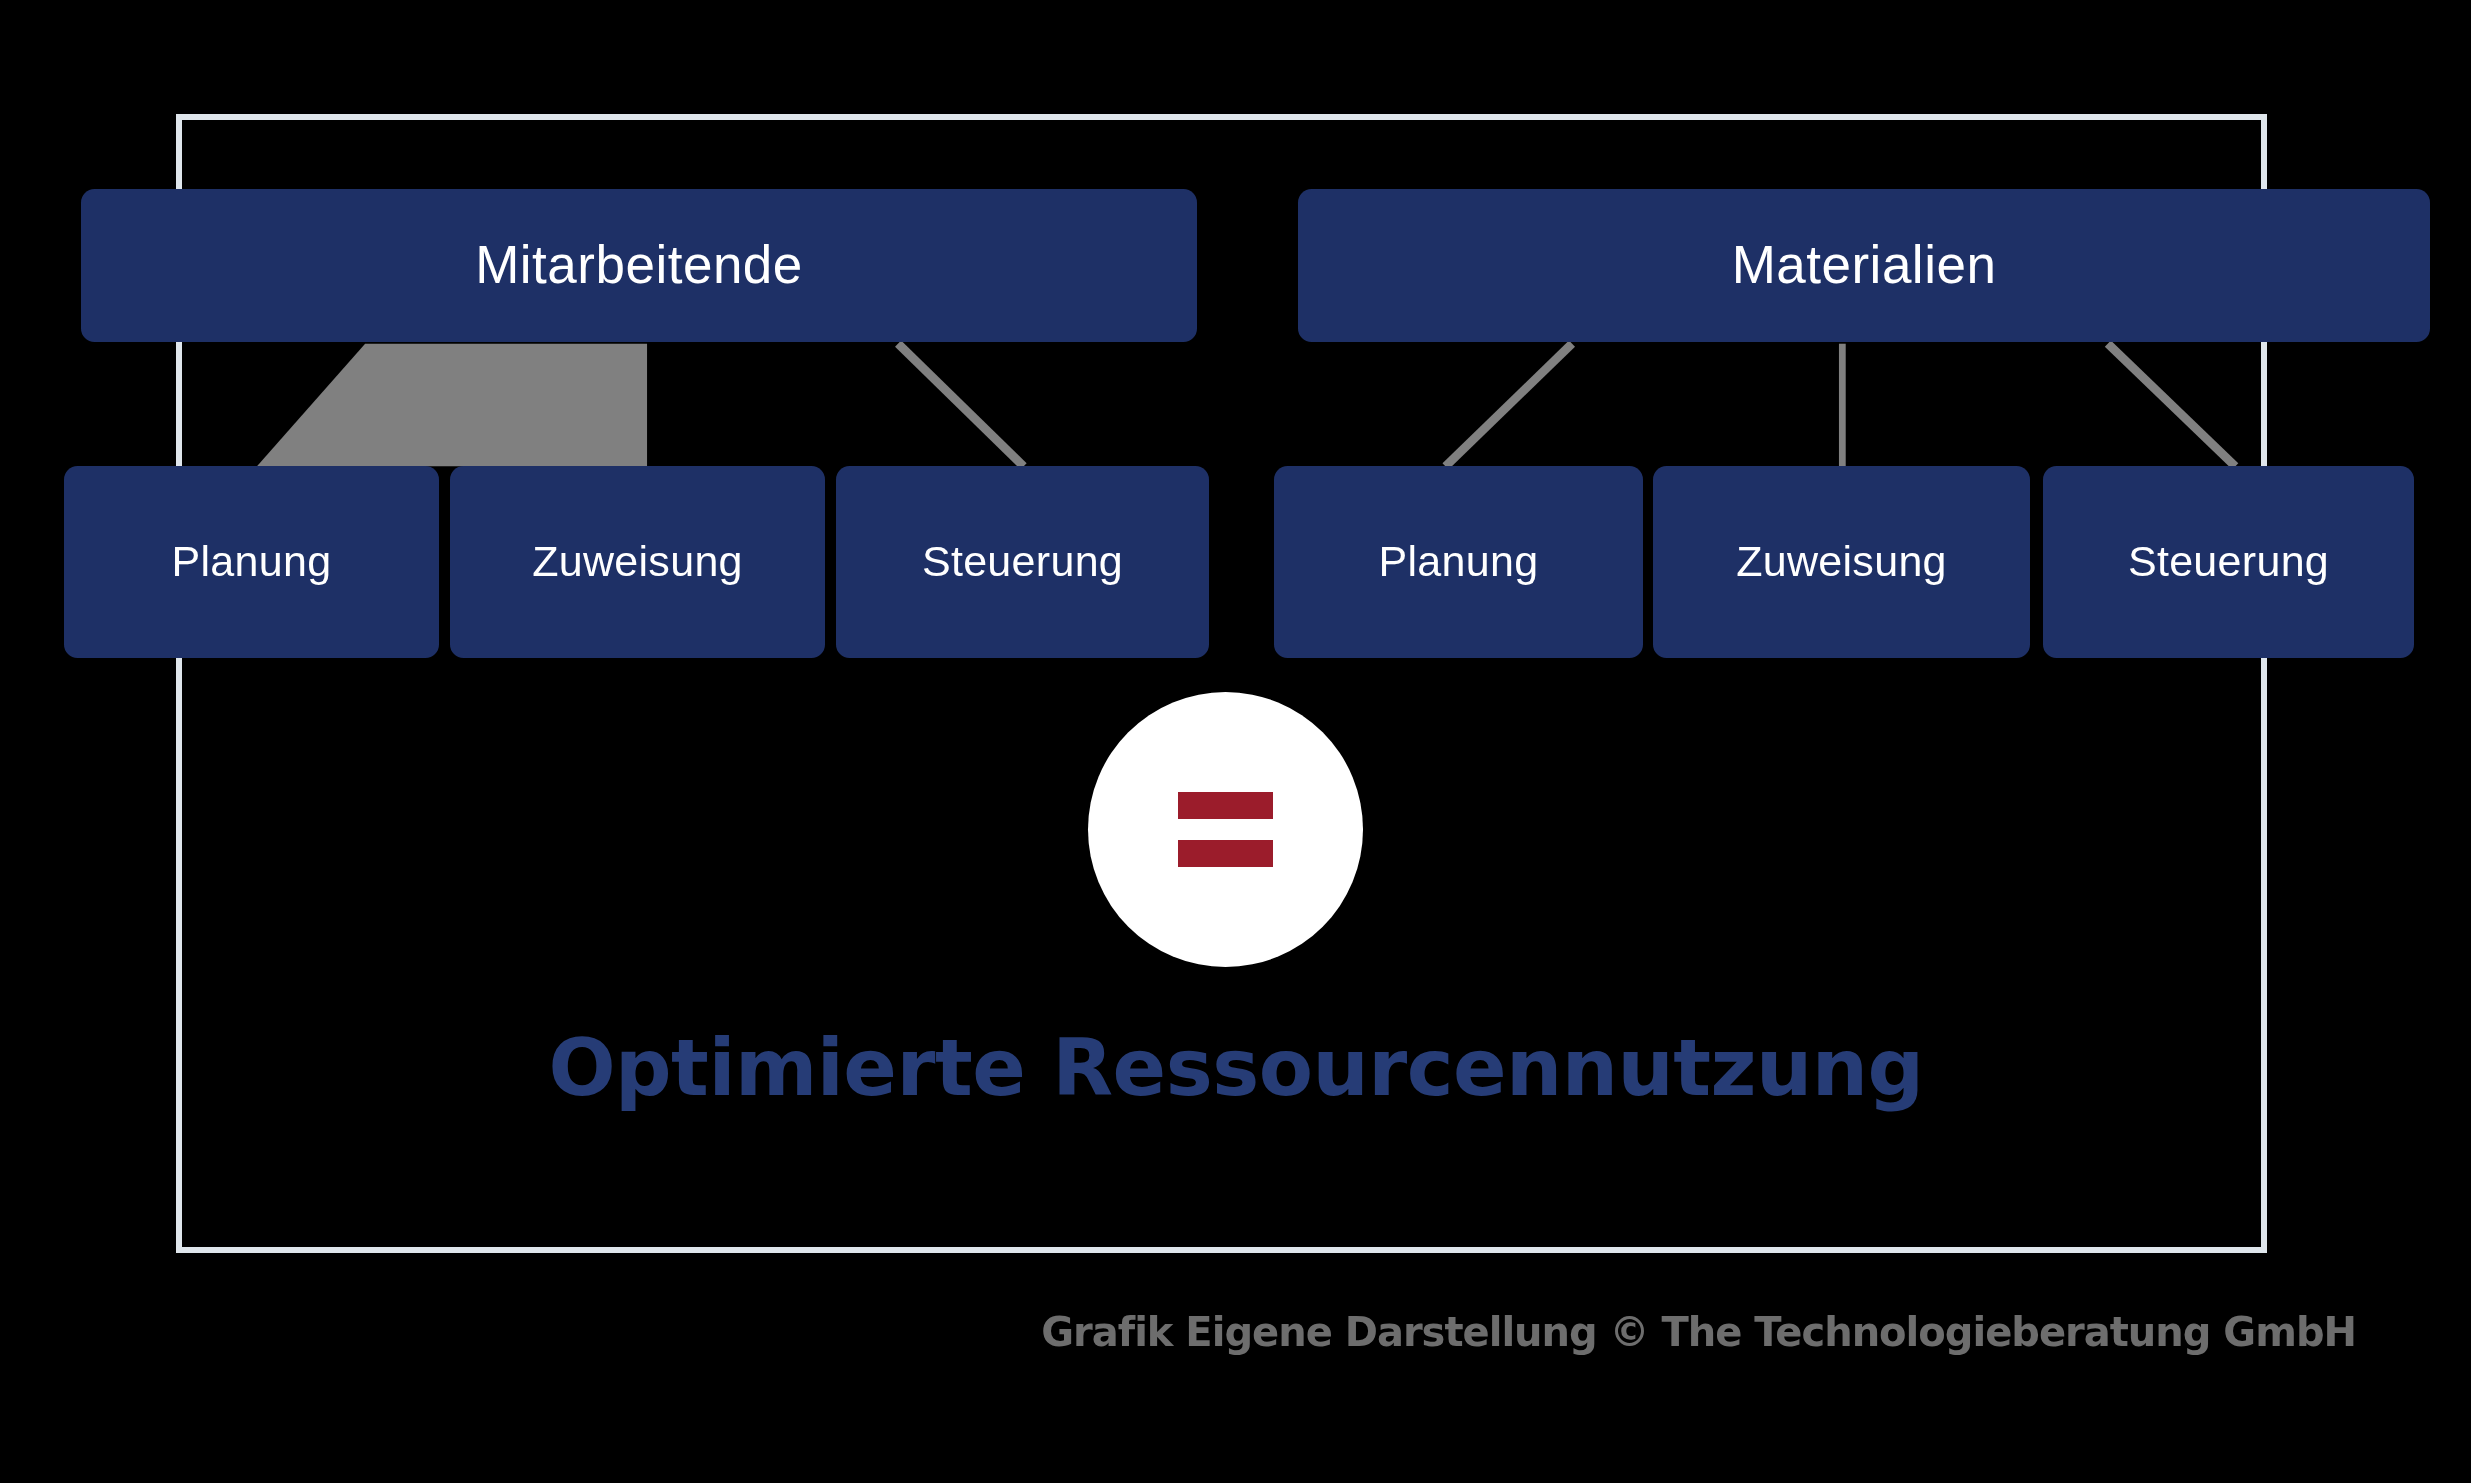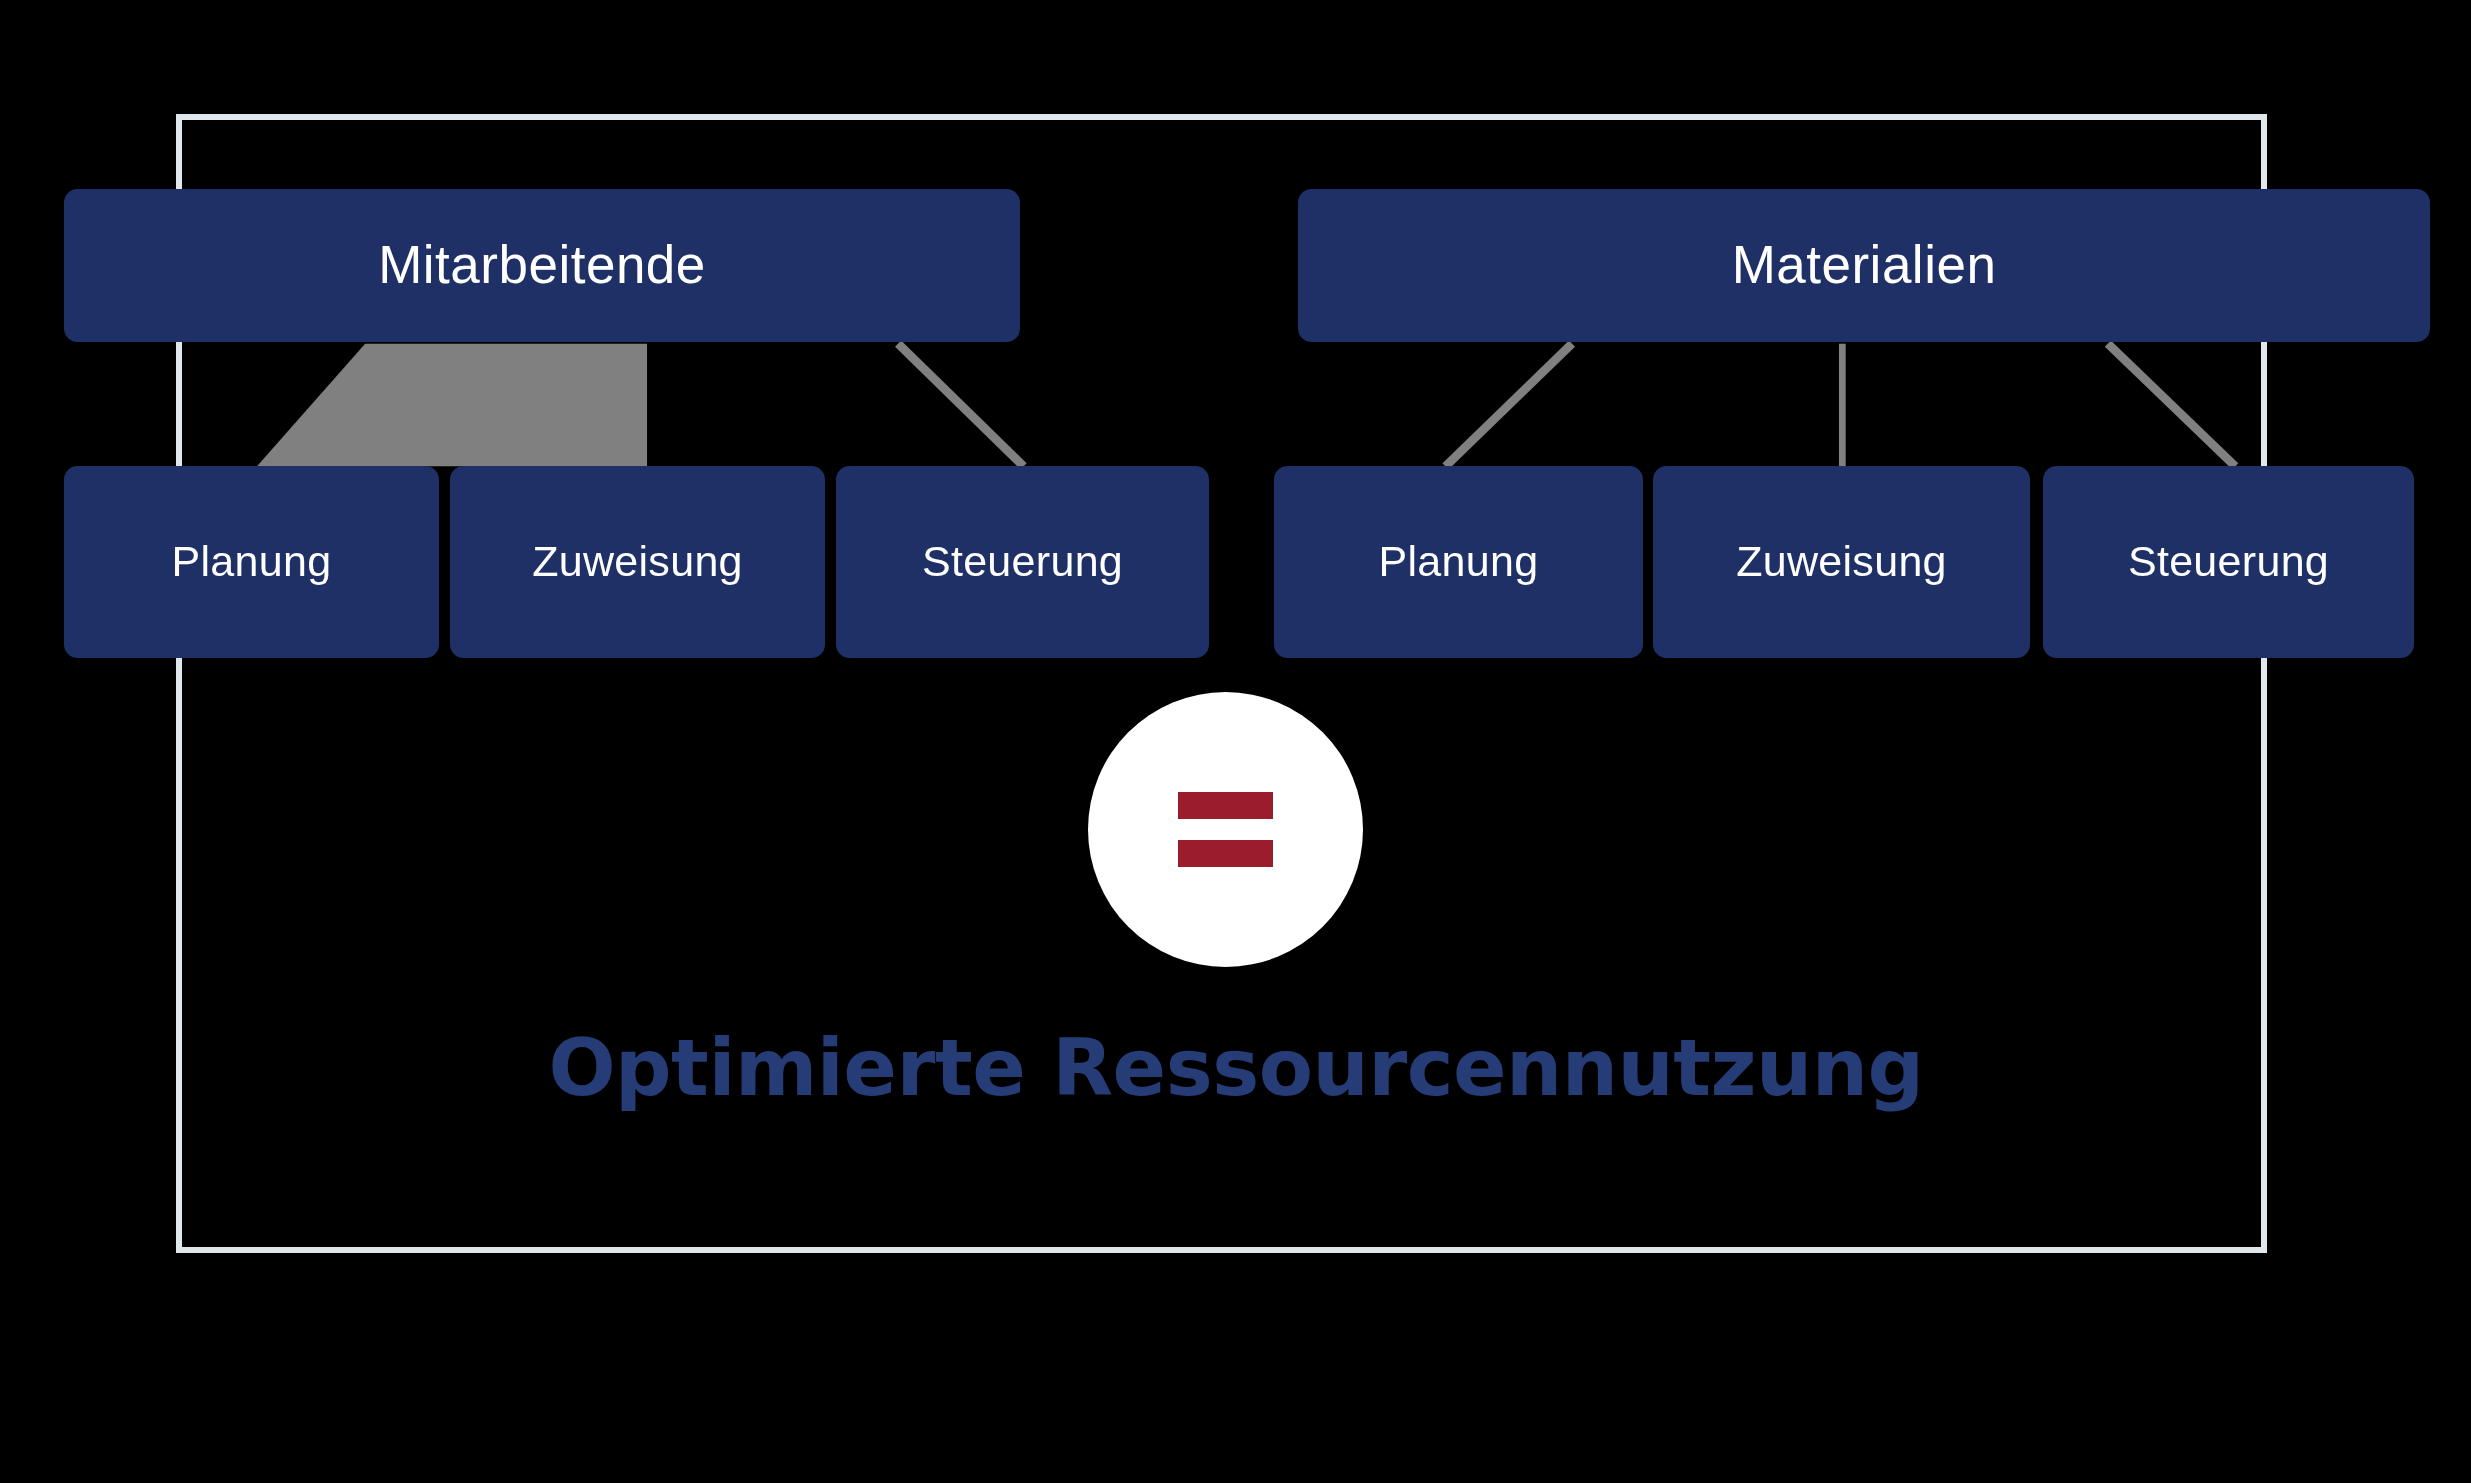"Mitarbeitende" #node-mitarbeitende { left: 64px -> 81px; width: 956px -> 1116px }
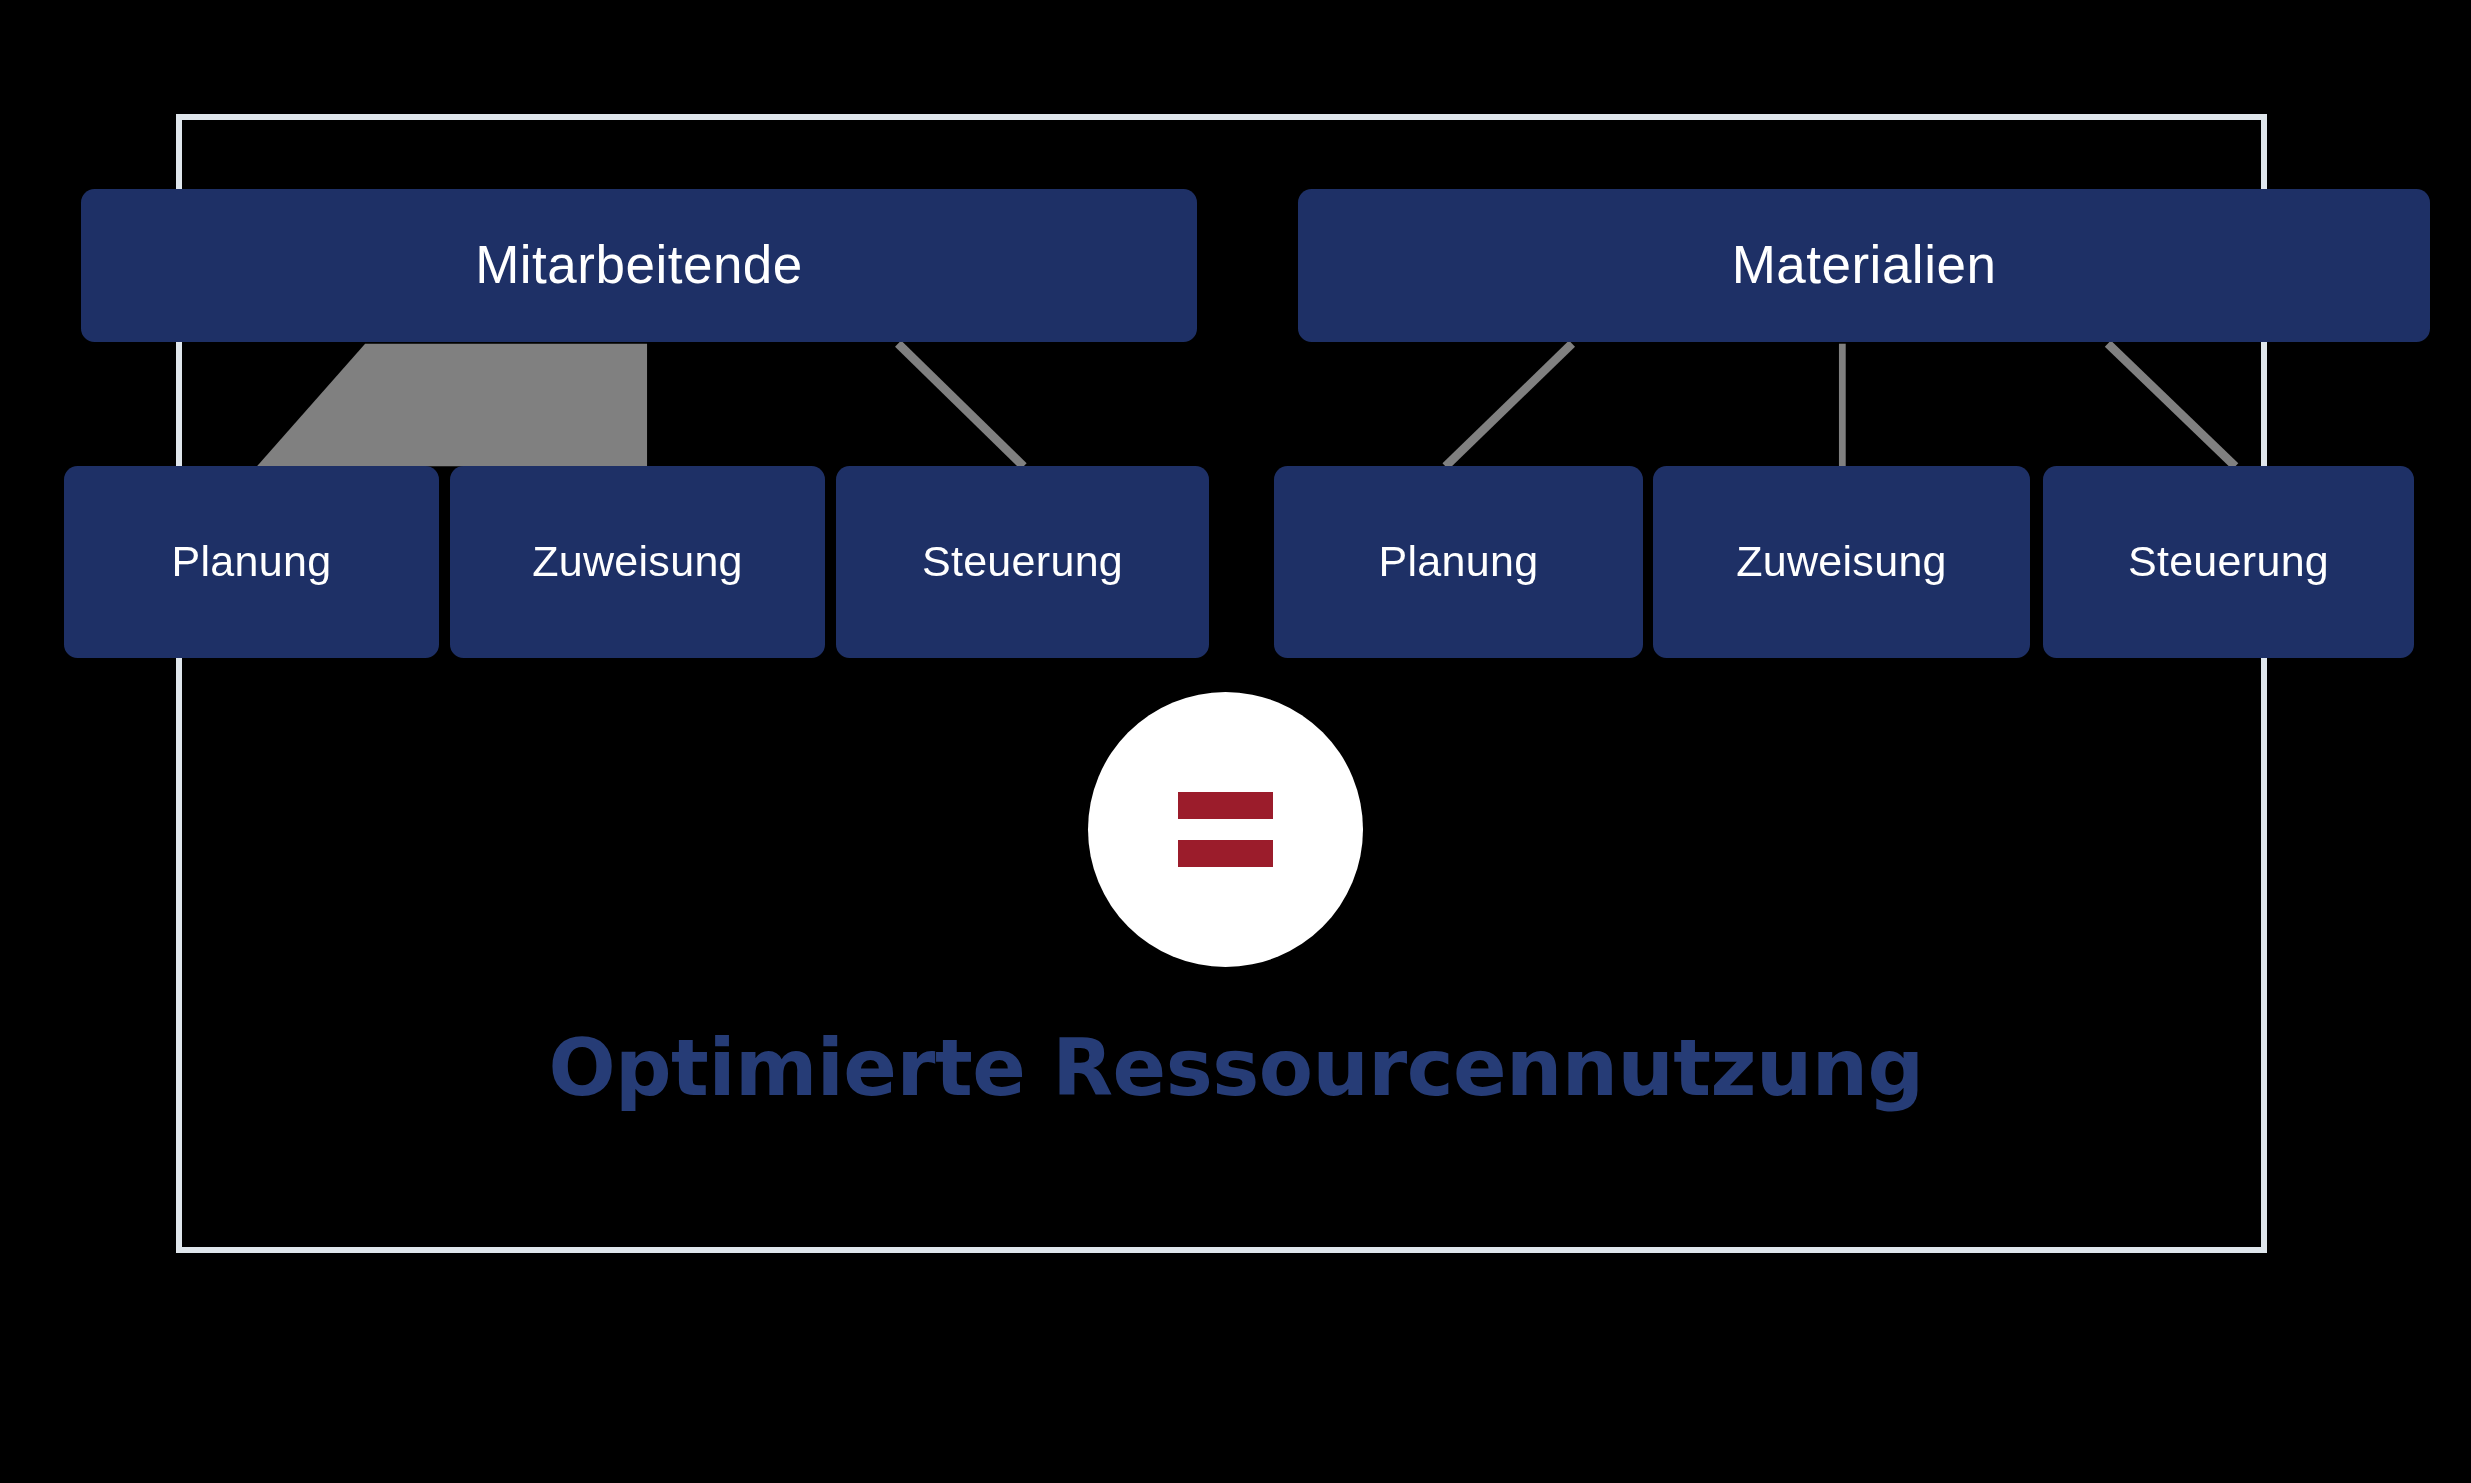"Grafik Eigene Darstellung © The" div { html: none -> <div>Grafik Eigene Darstellung © The Technologieberatung GmbH</div> }
